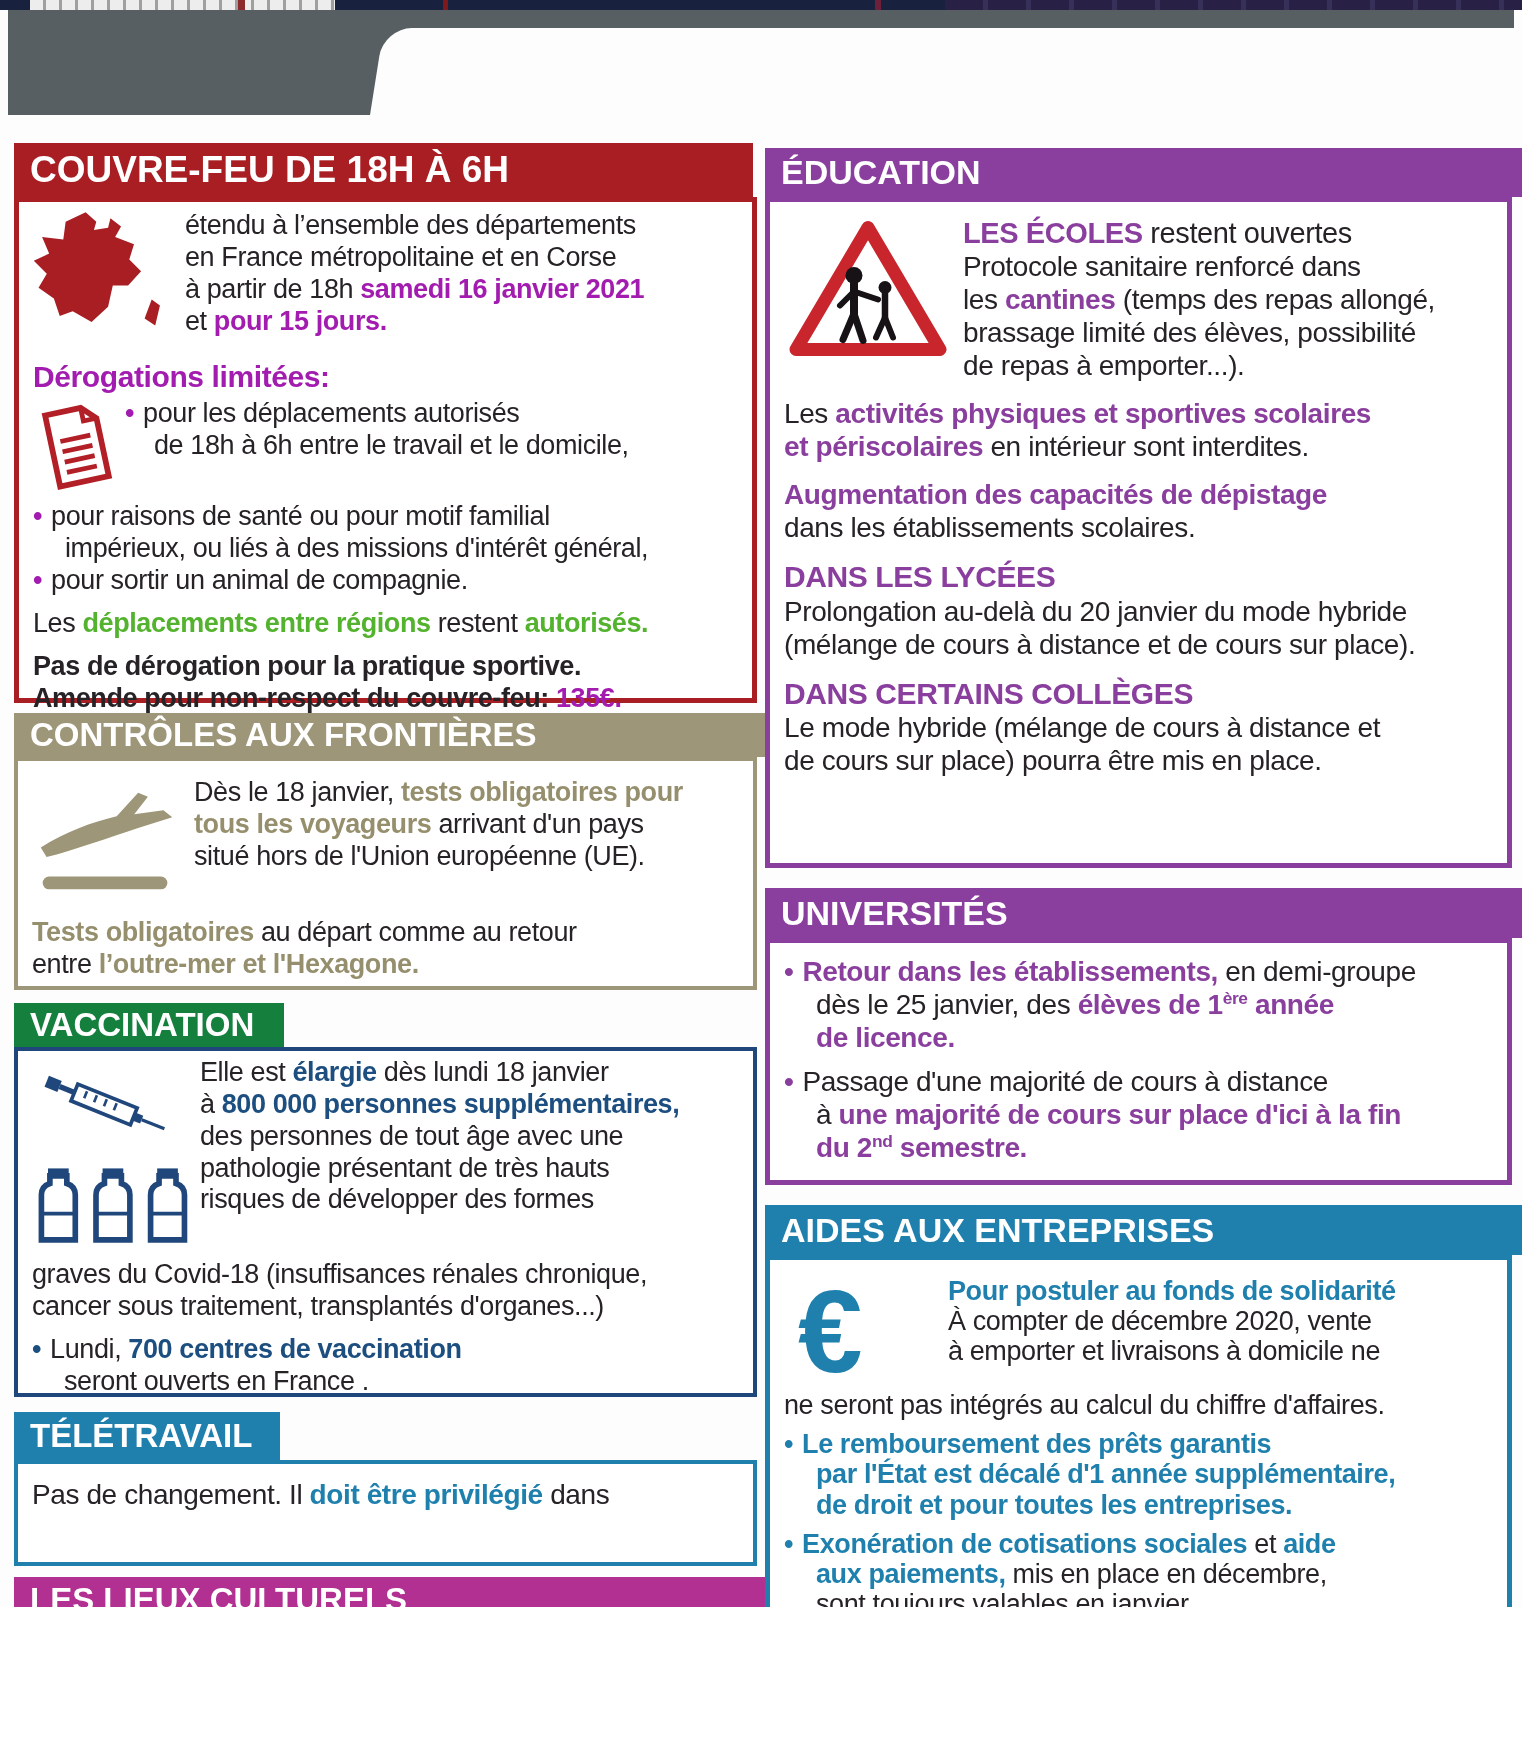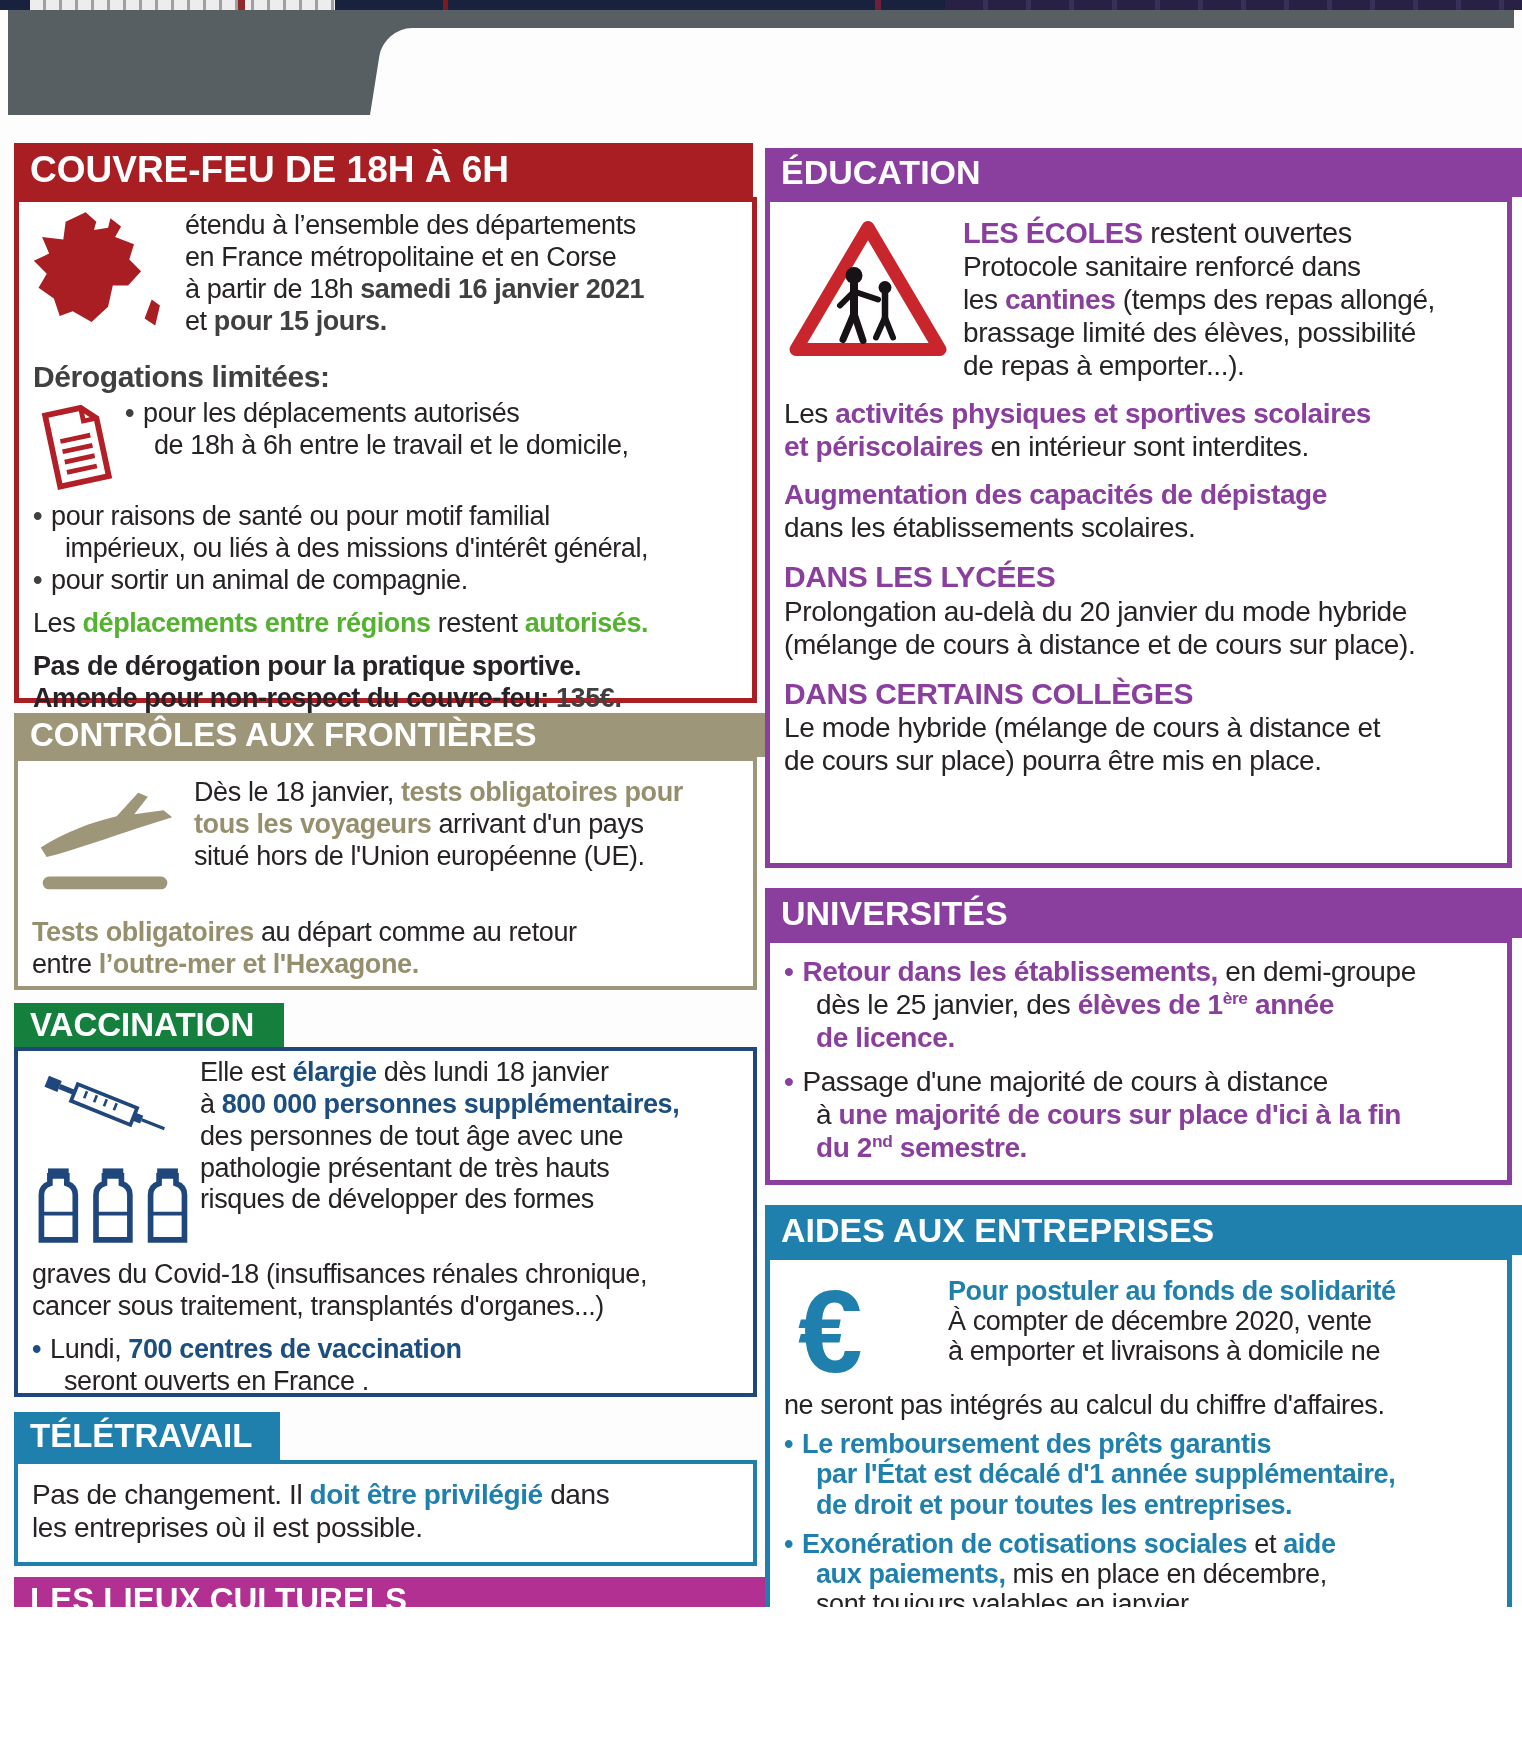"samedi 16 janvier 2021" .c-red { color: #404040 -> #a21caf }
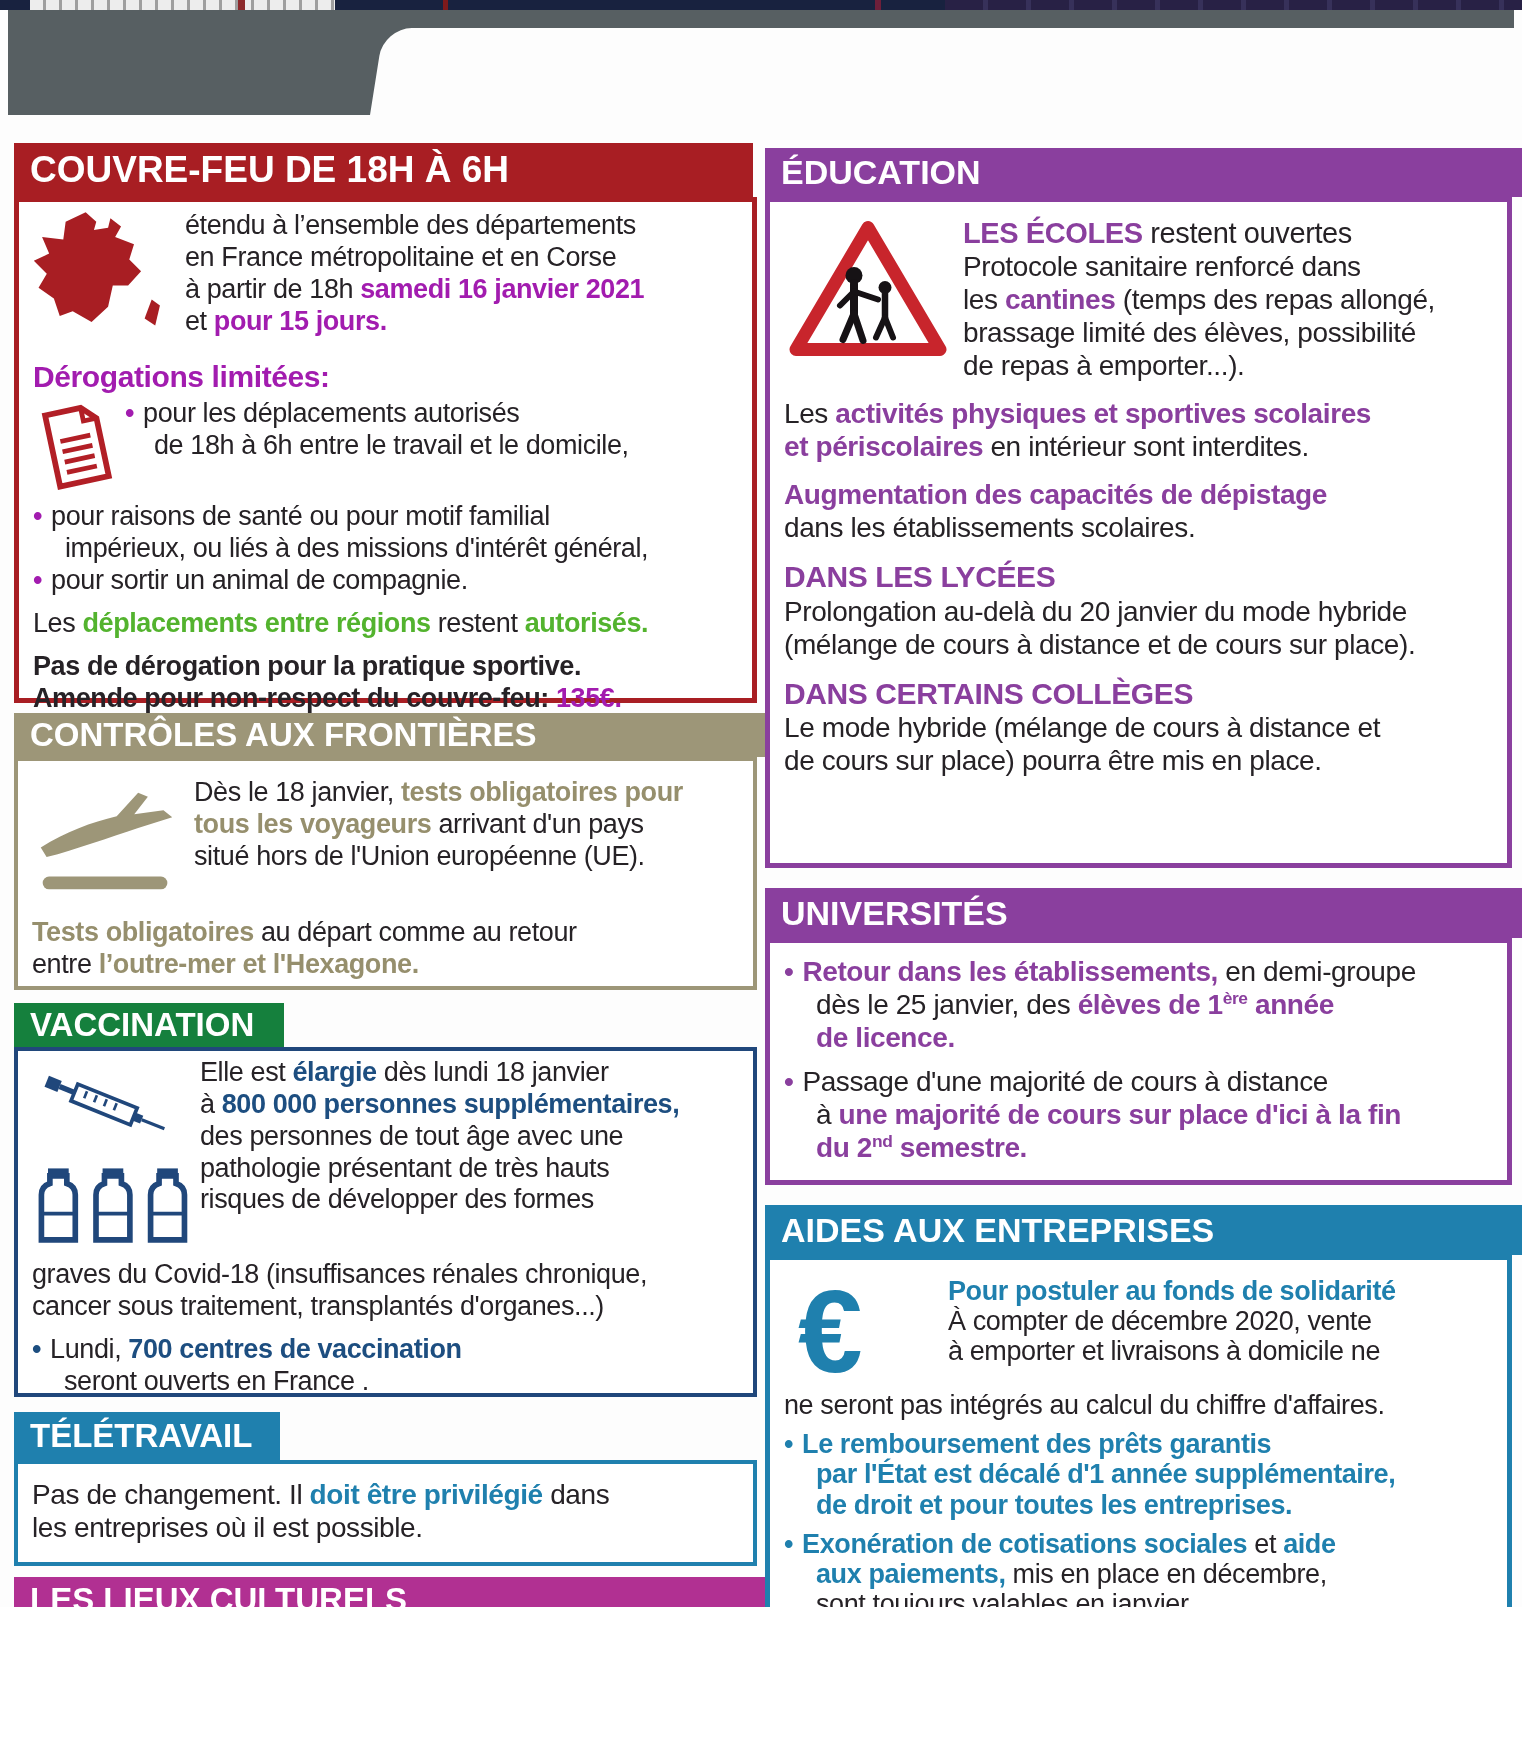"les entreprises où il est" div.line { html: <div><span>les entreprises où il est possible.</span></div> -> none }
